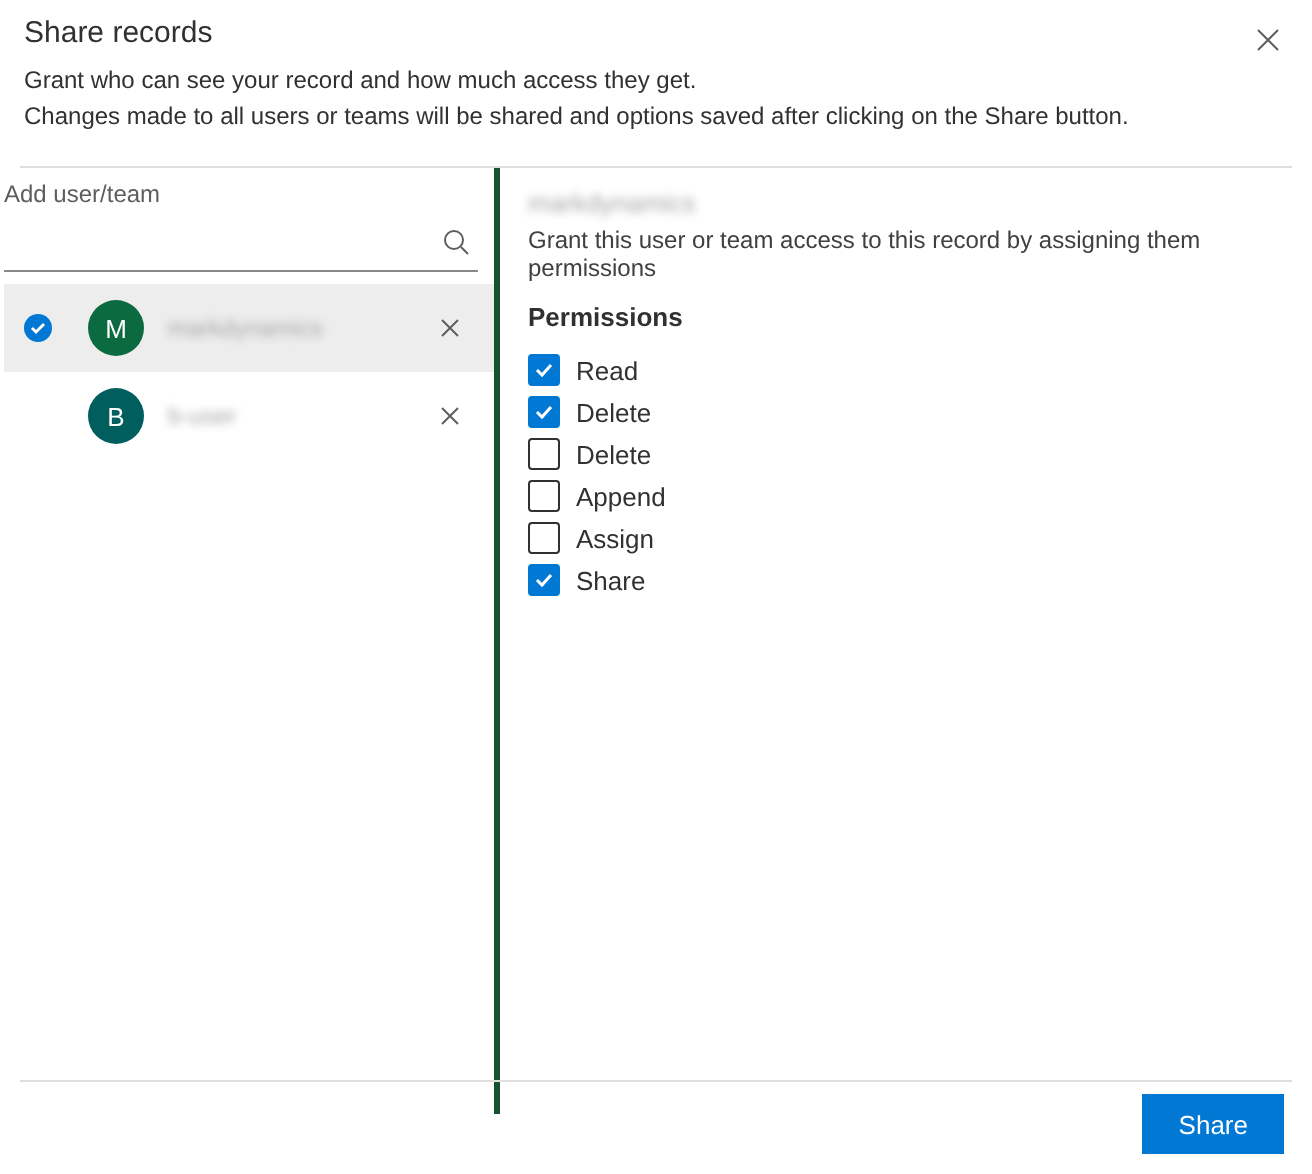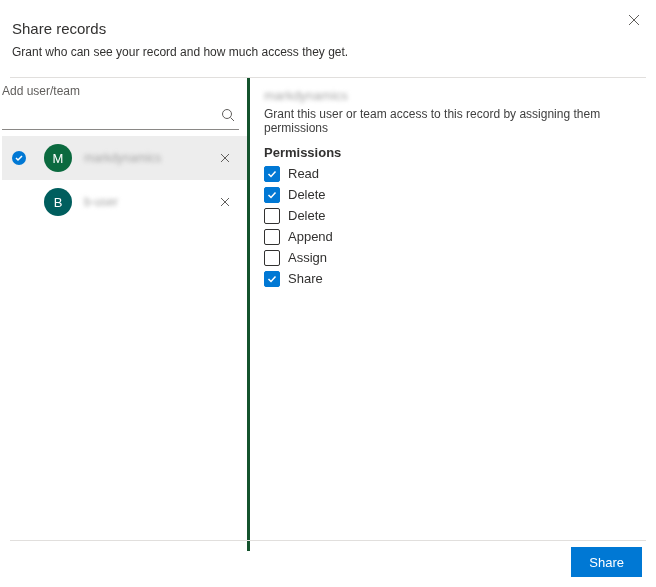"Share records" .header { padding: 20px 16px 8px 12px -> 8px 16px 8px 12px }
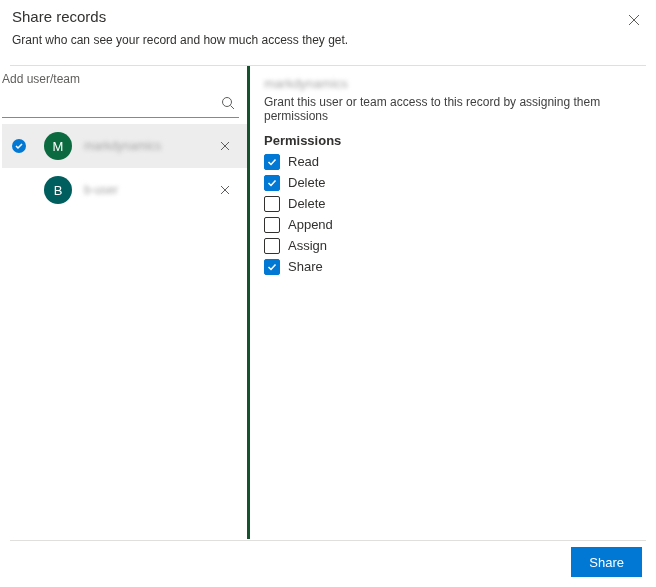"Changes made to all users" div.subtitle { html: none -> <div>Changes made to all users or teams will be shared and options saved after clicking on the Share button.</div> }
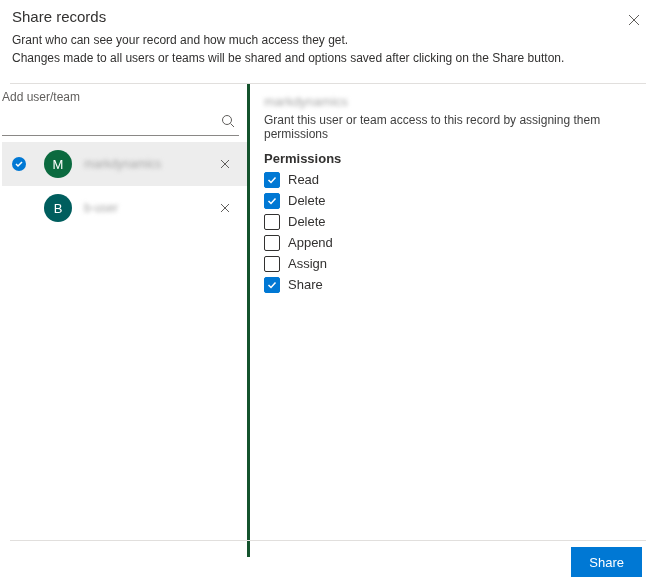"Read" .perm-row { align-items: flex-start -> flex-end }
